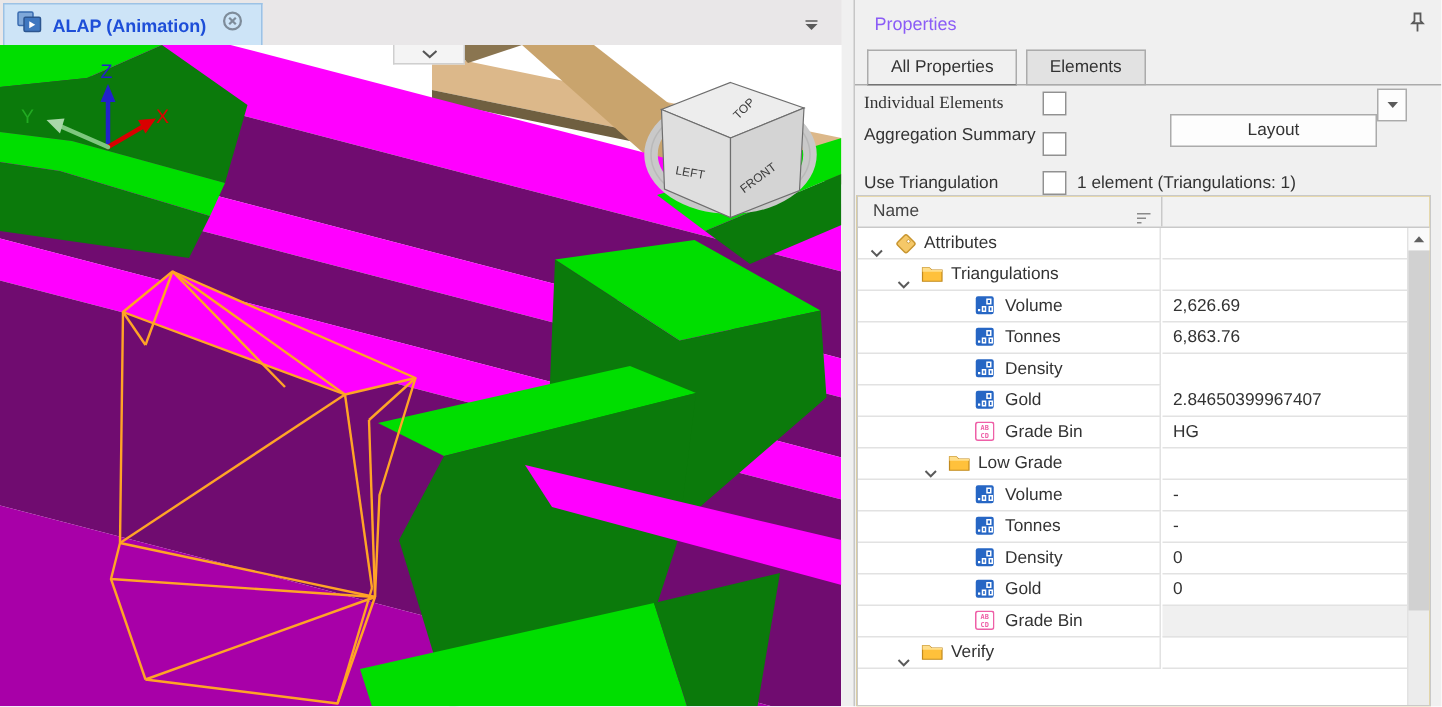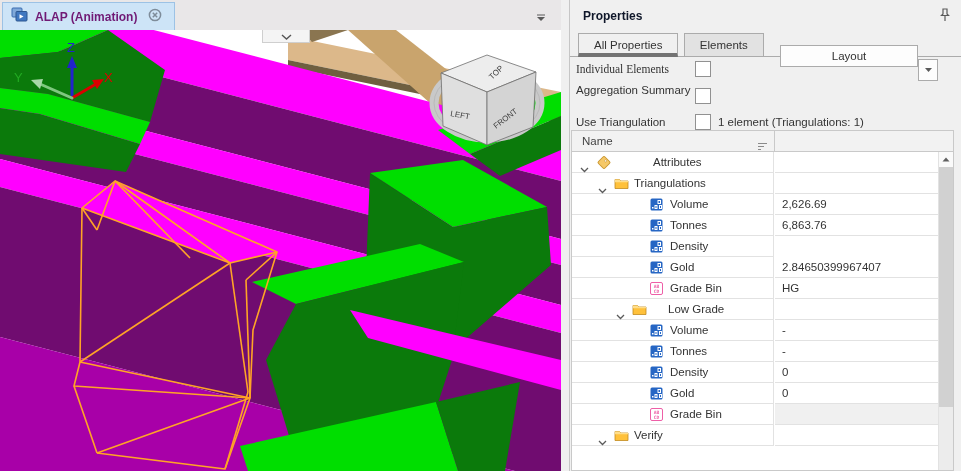"ALAP (Animation)" .doc-tab-title { color: #701a75 -> #1d4ed8 }
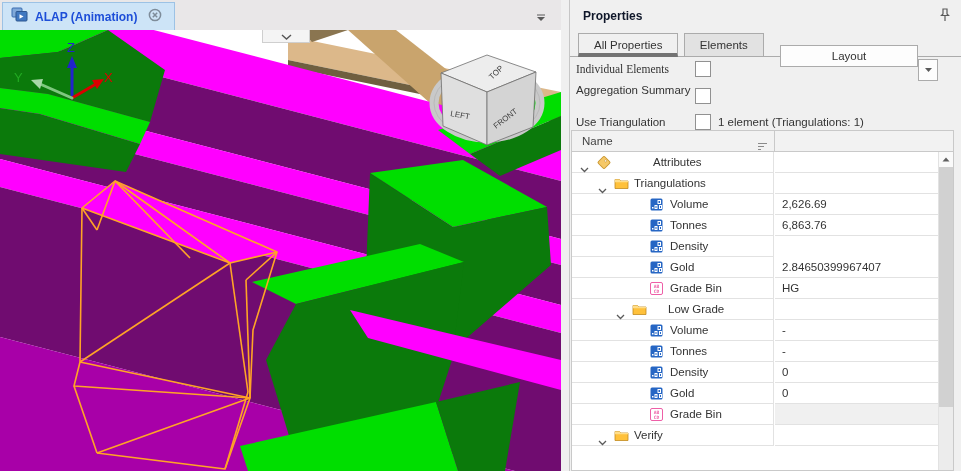"Properties" .panel-title { color: #0f172a -> #8b5cf6; font-weight: bold -> normal }
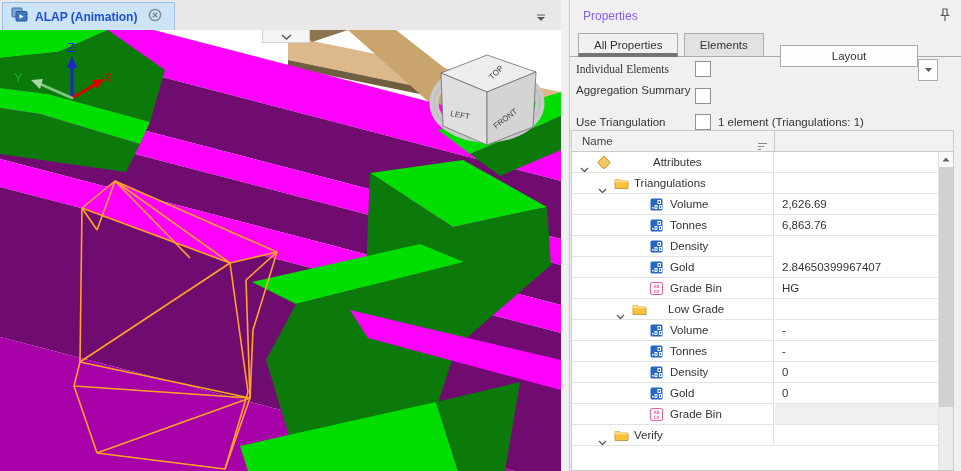"All Properties" .ptab.active { border-bottom: 4px solid #737373 -> 1px solid #737373 }
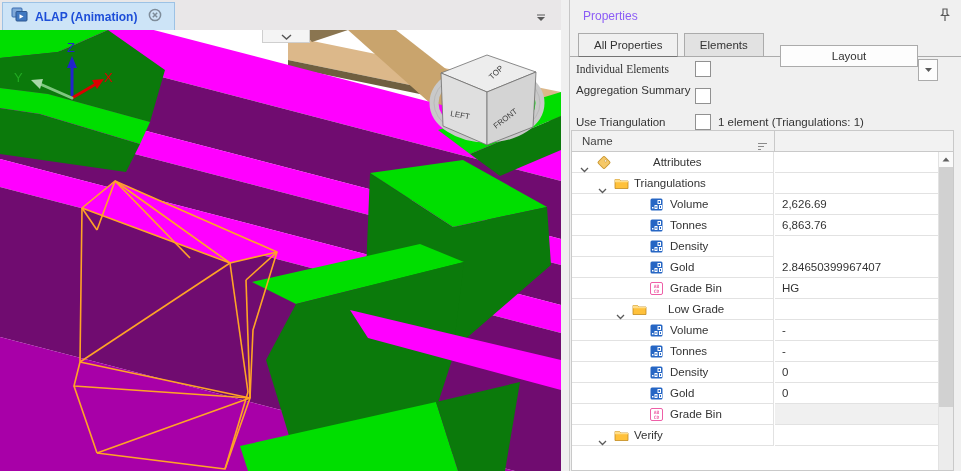"Layout" .layout-btn { top: 45px -> 76px }
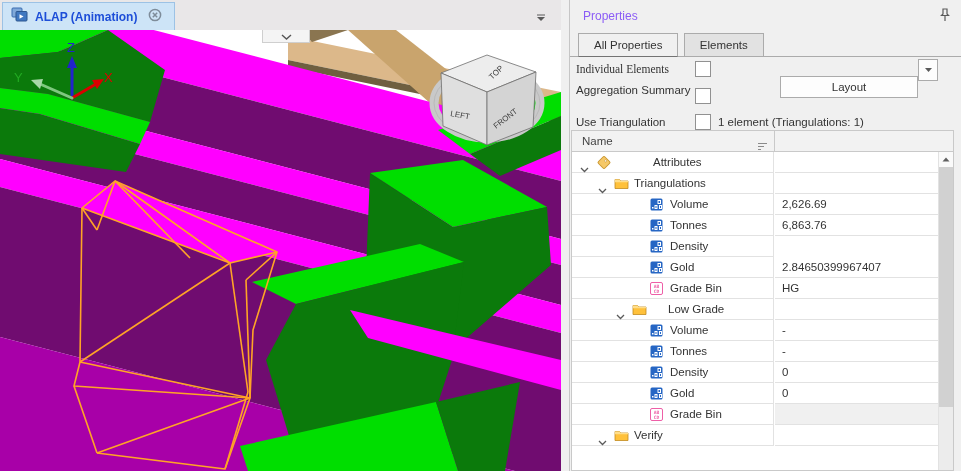"Attributes" span.row-label { margin-left: 37px -> none }
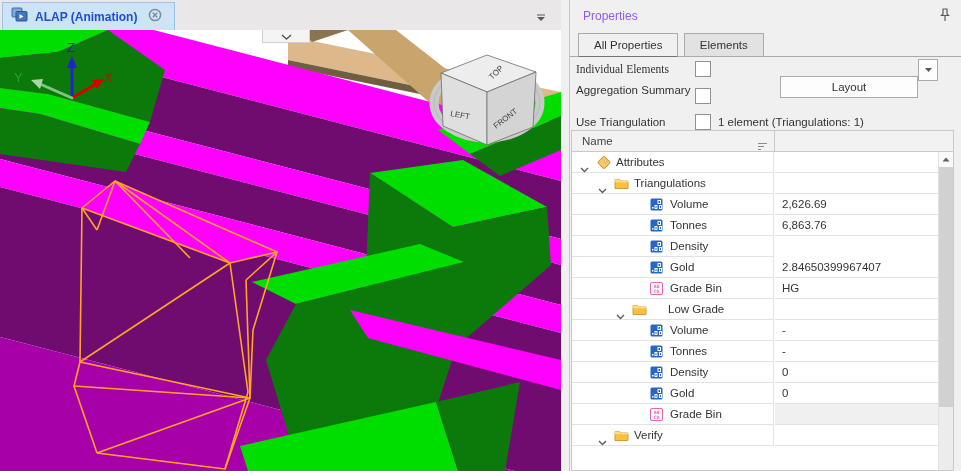"Low Grade" span.row-label { margin-left: 16px -> none }
